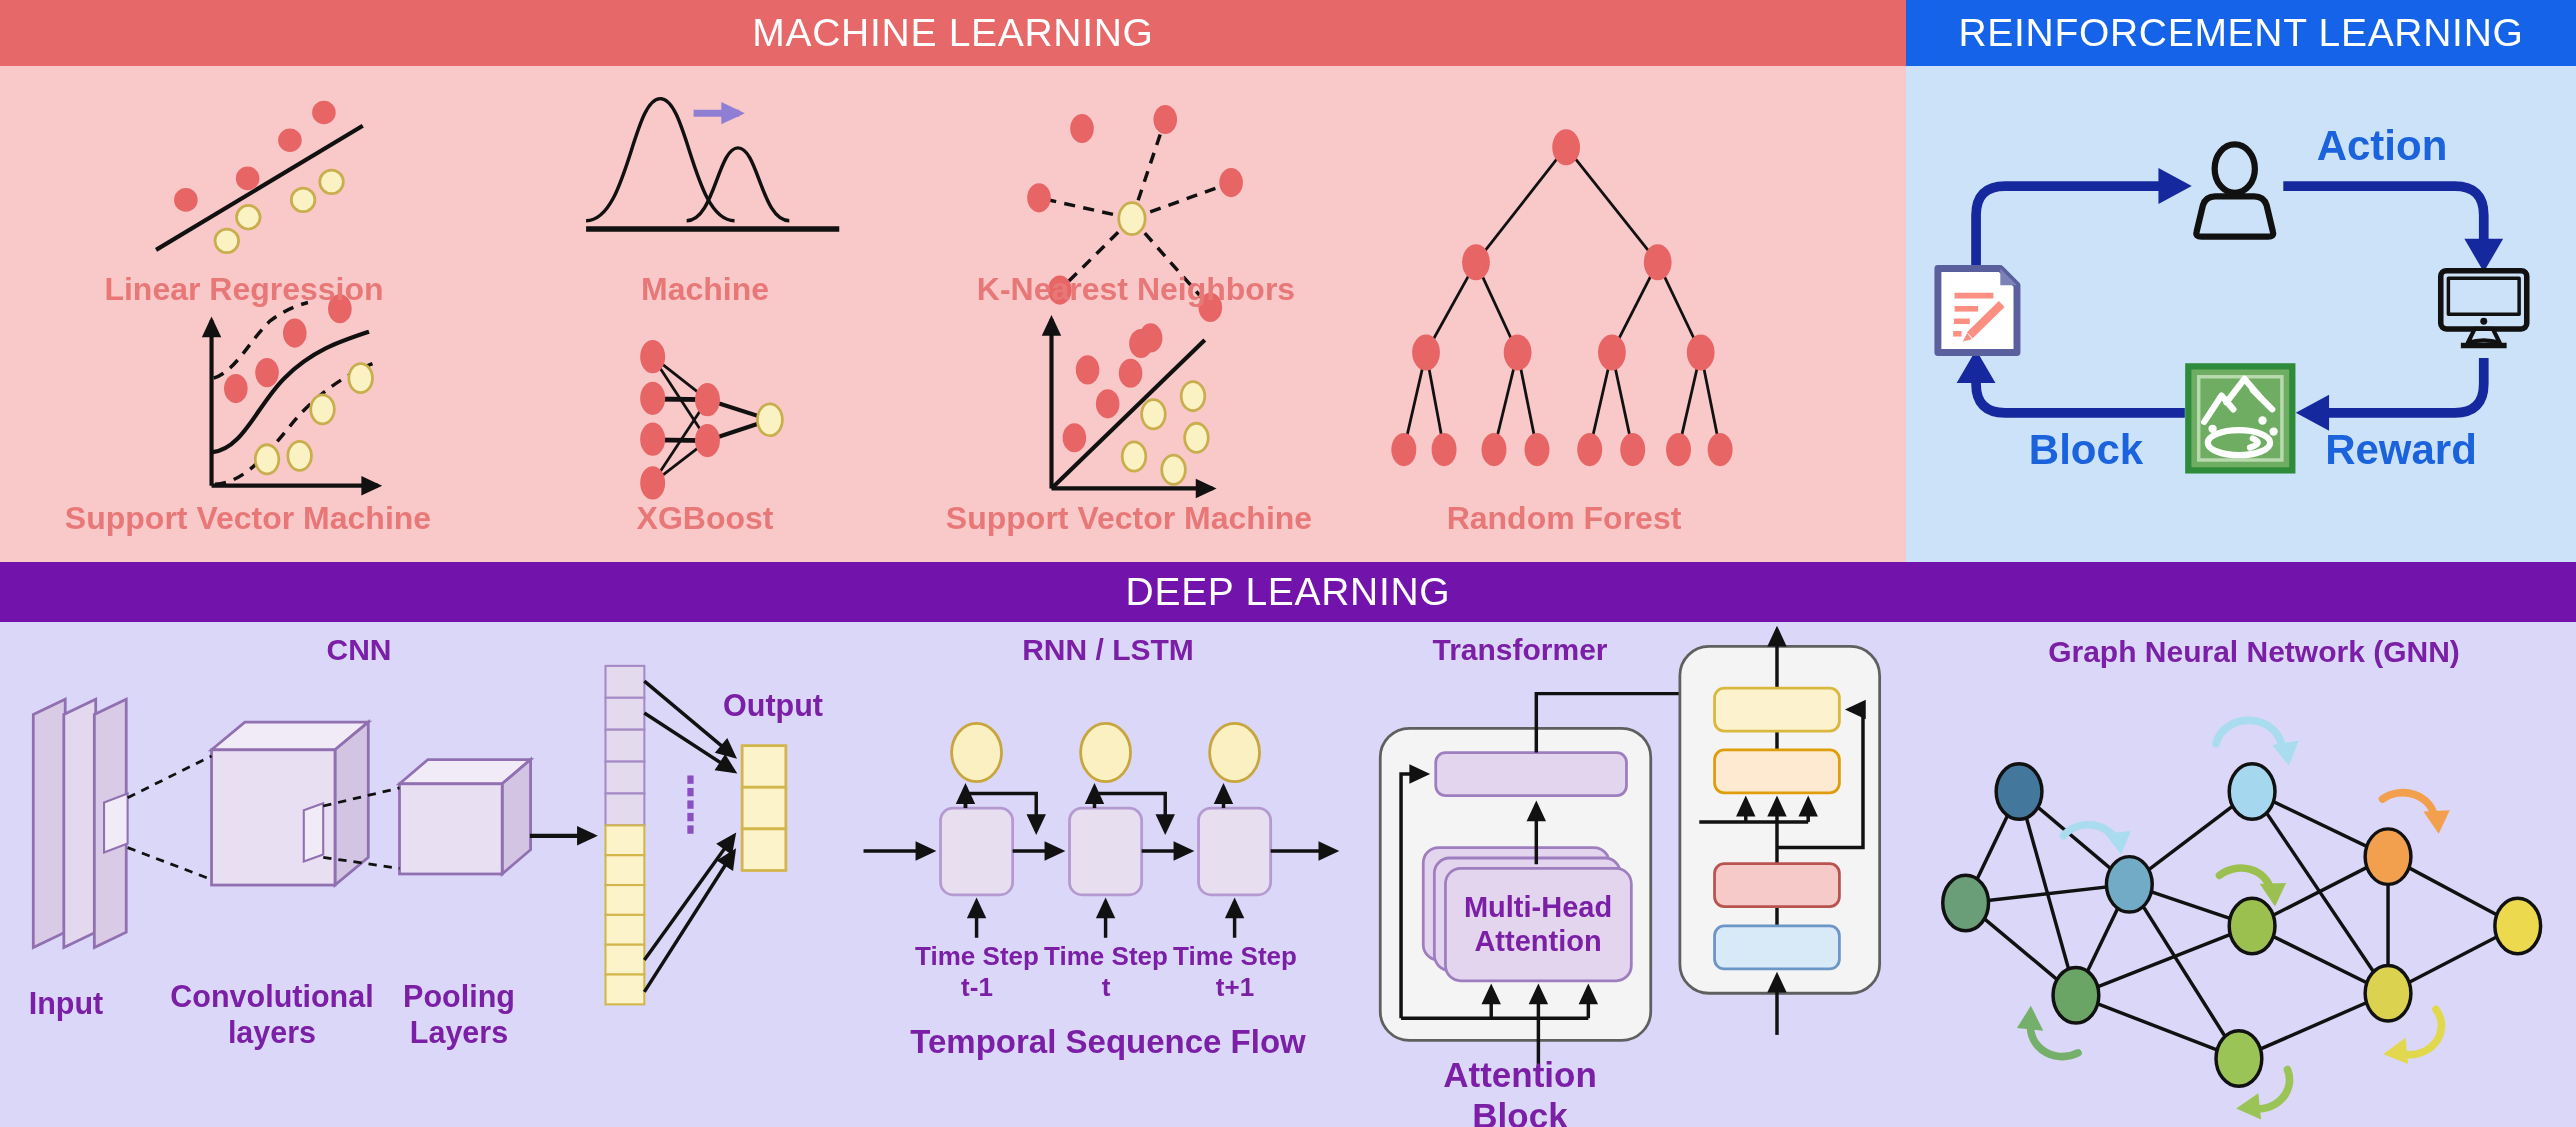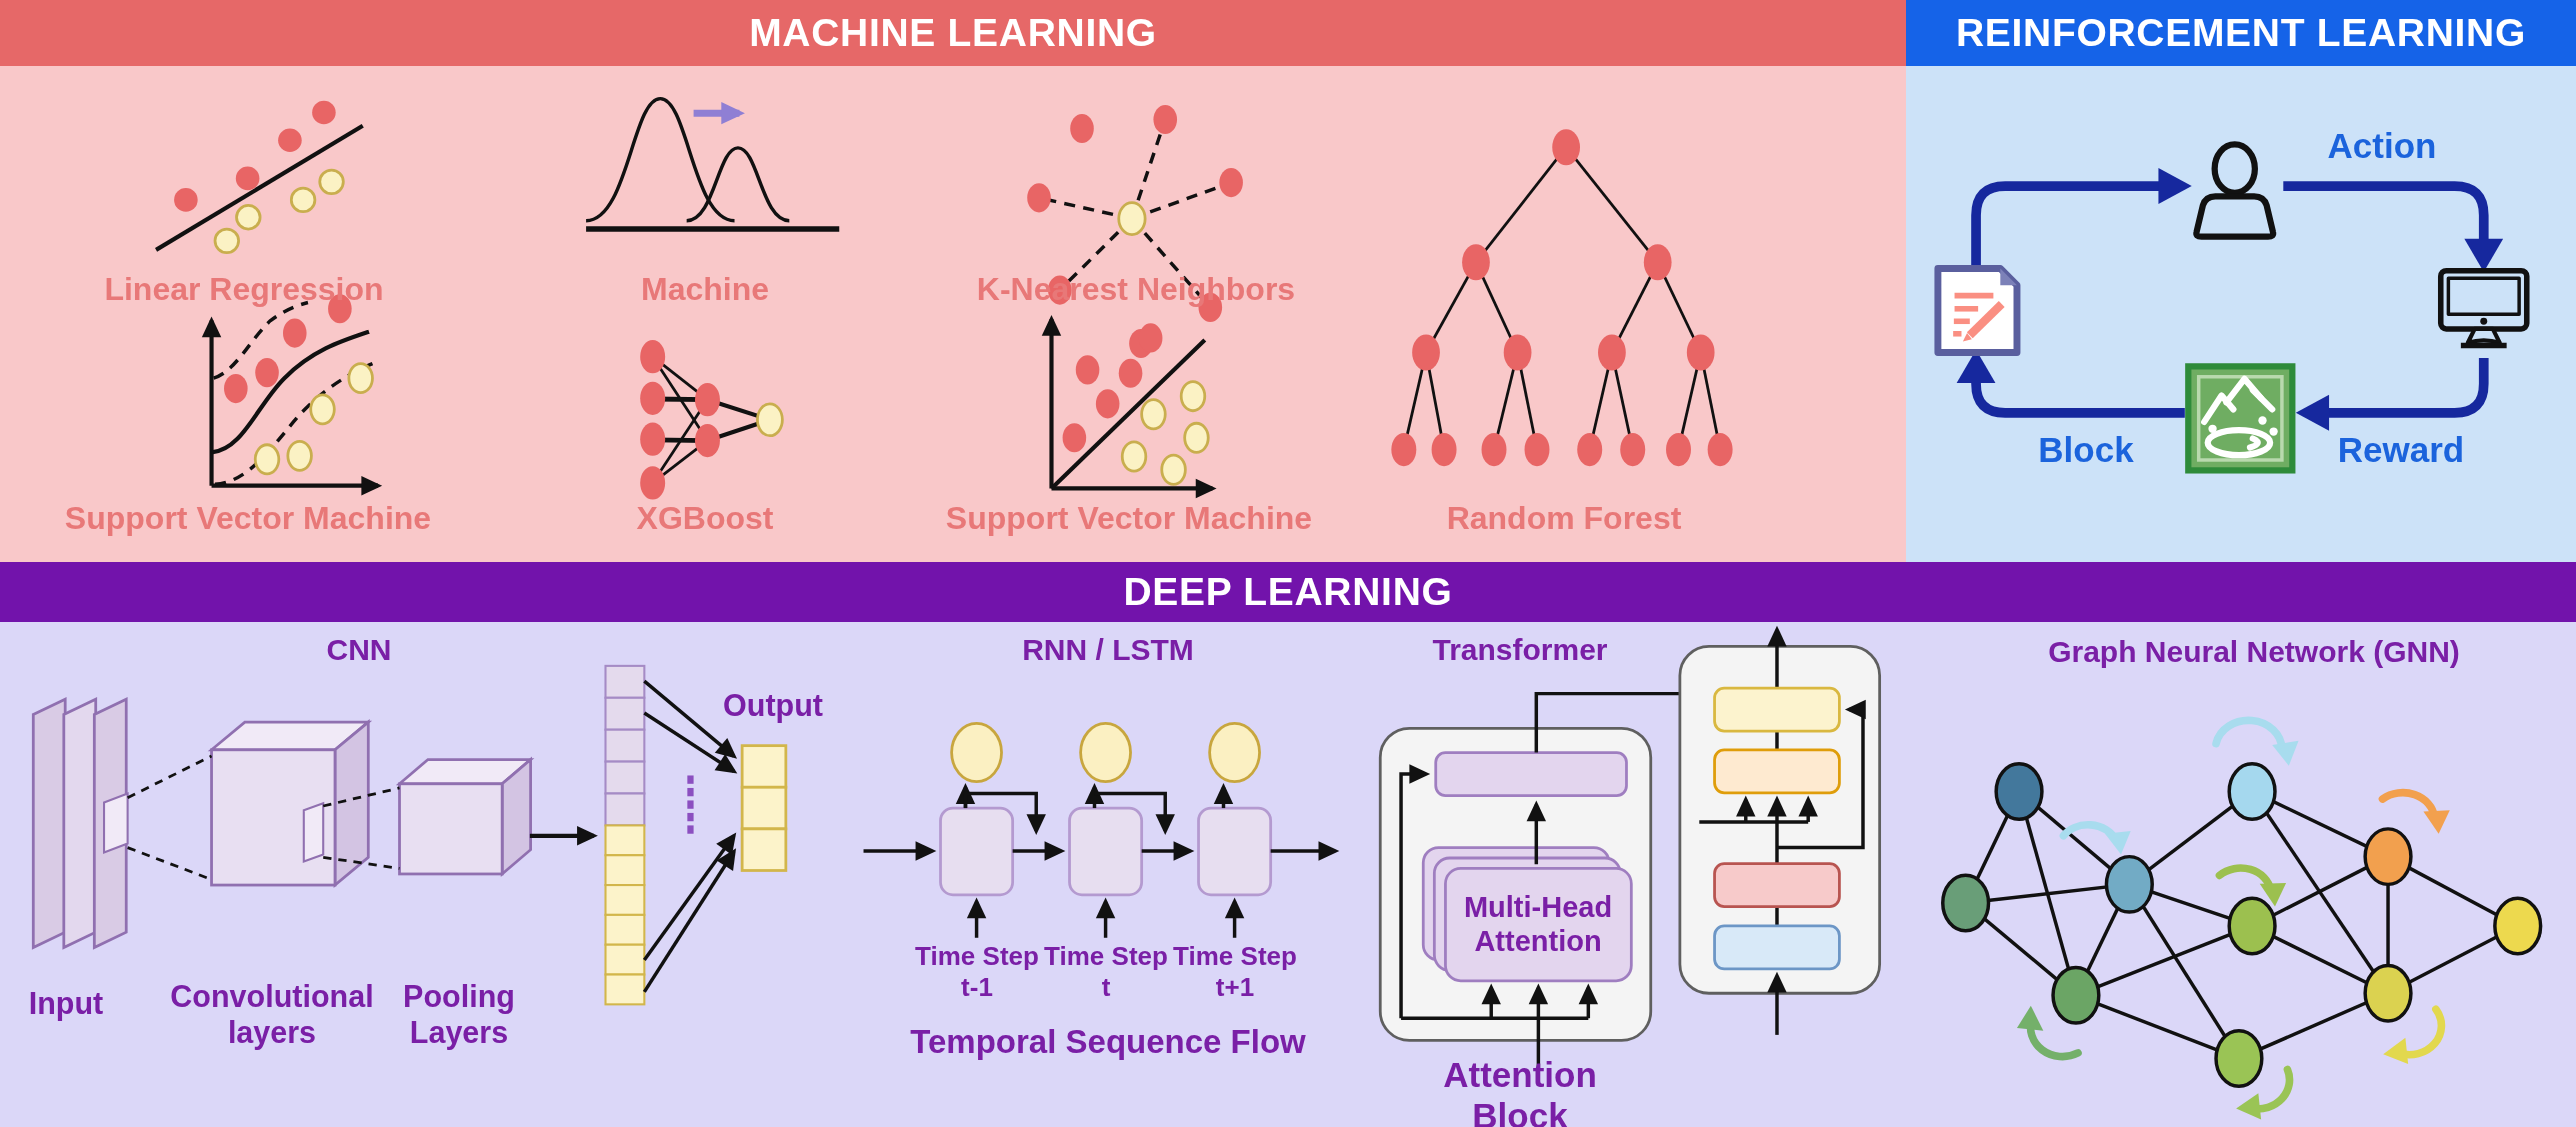"MACHINE LEARNING" .hdr { font-weight: bold -> normal }
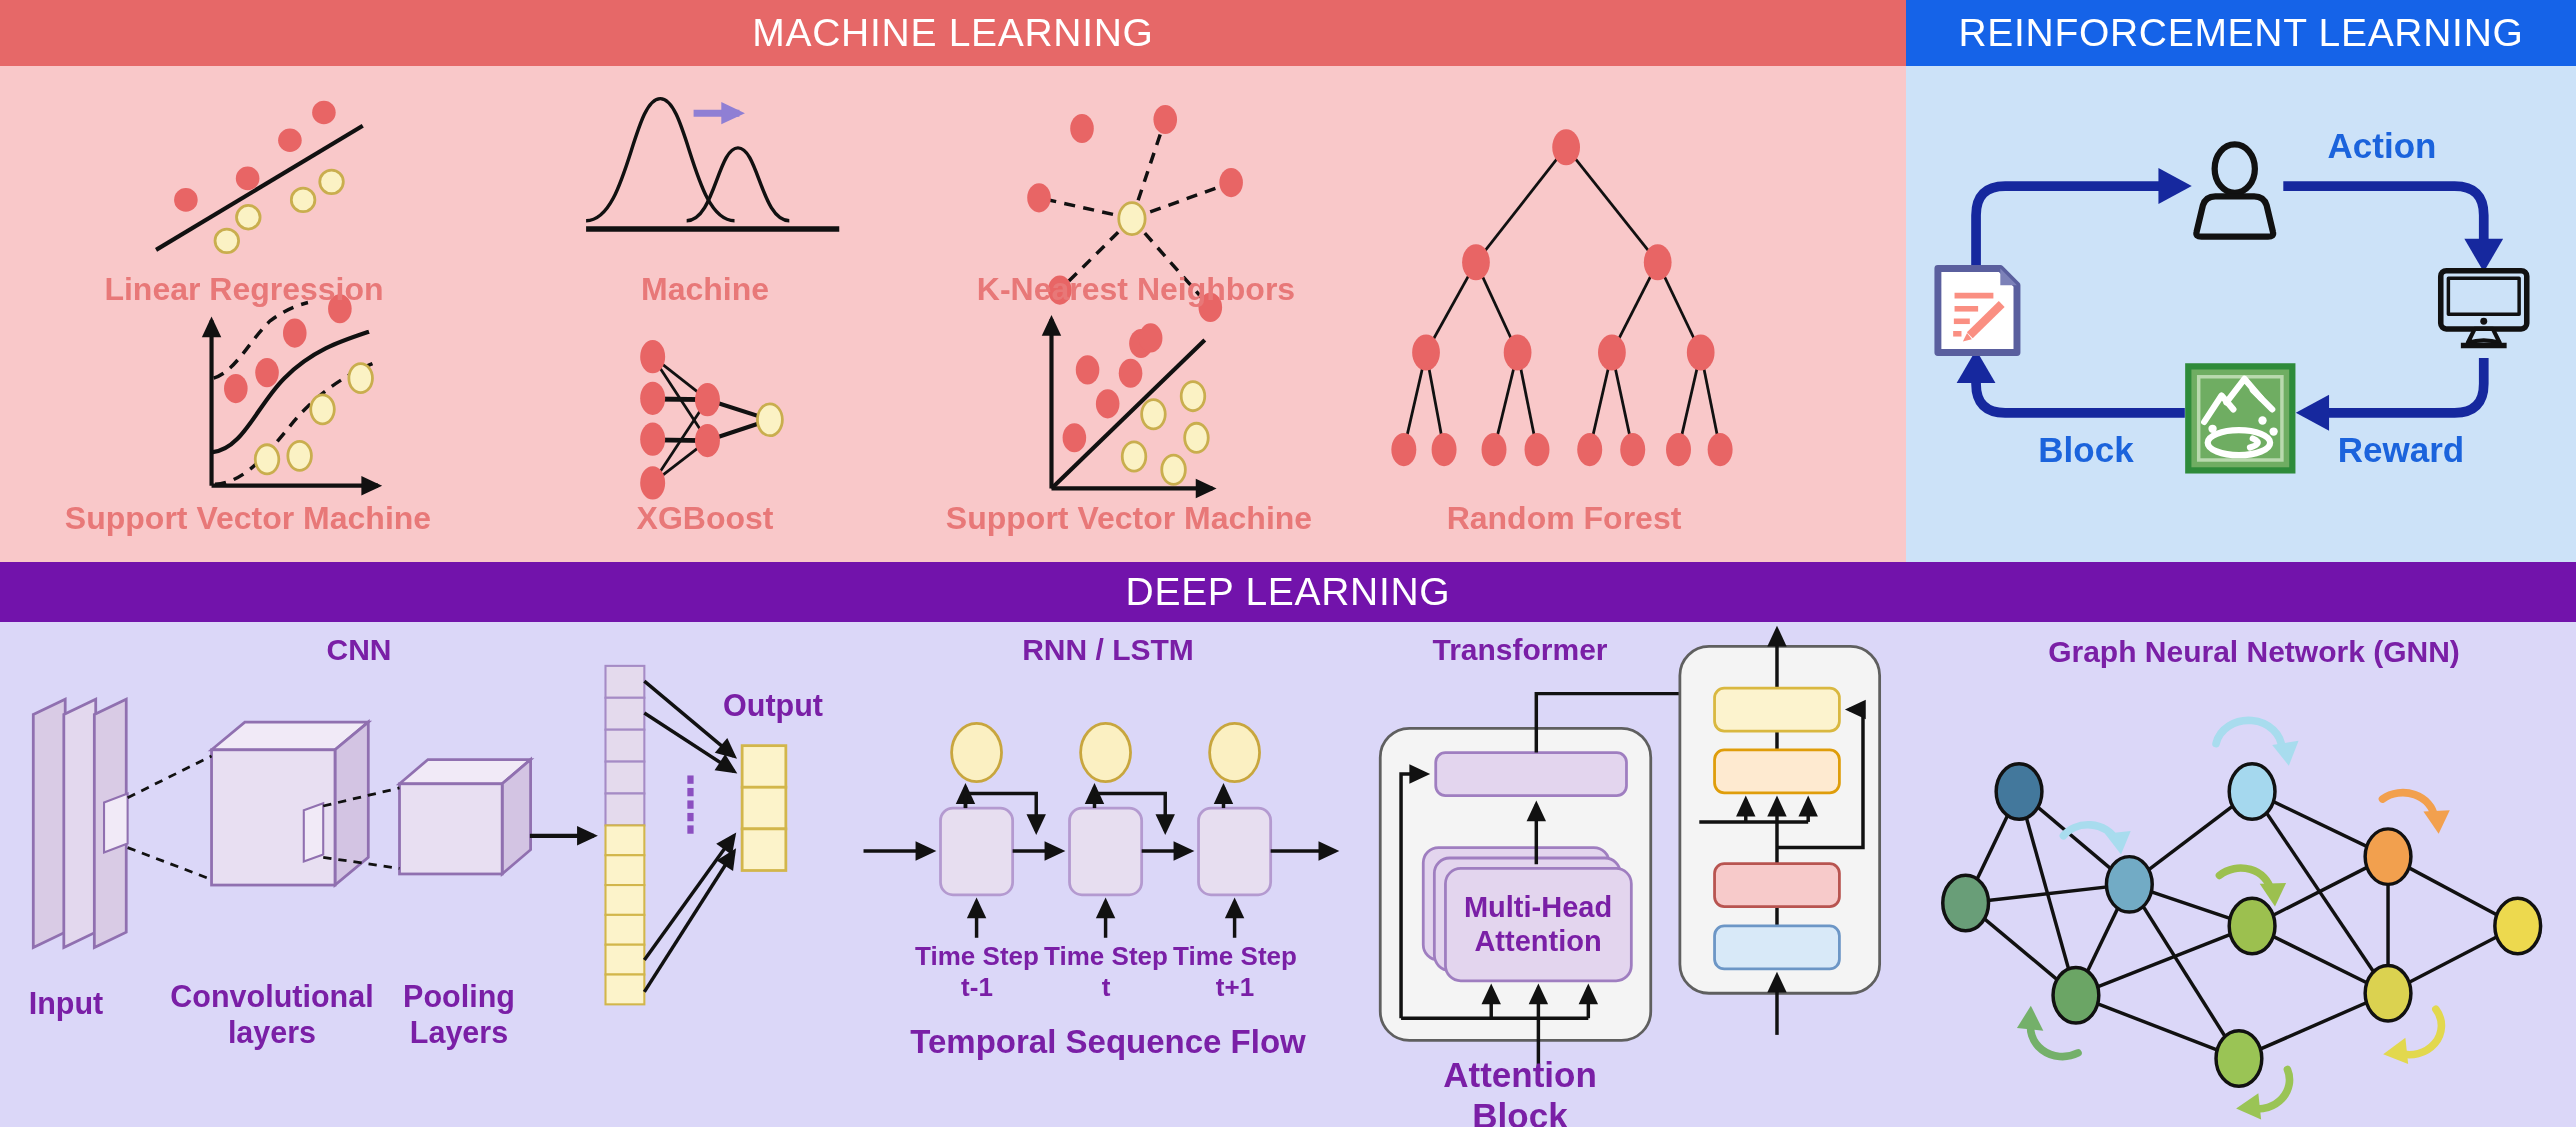"Action" .rl-lbl { font-size: 35px -> 42px }
